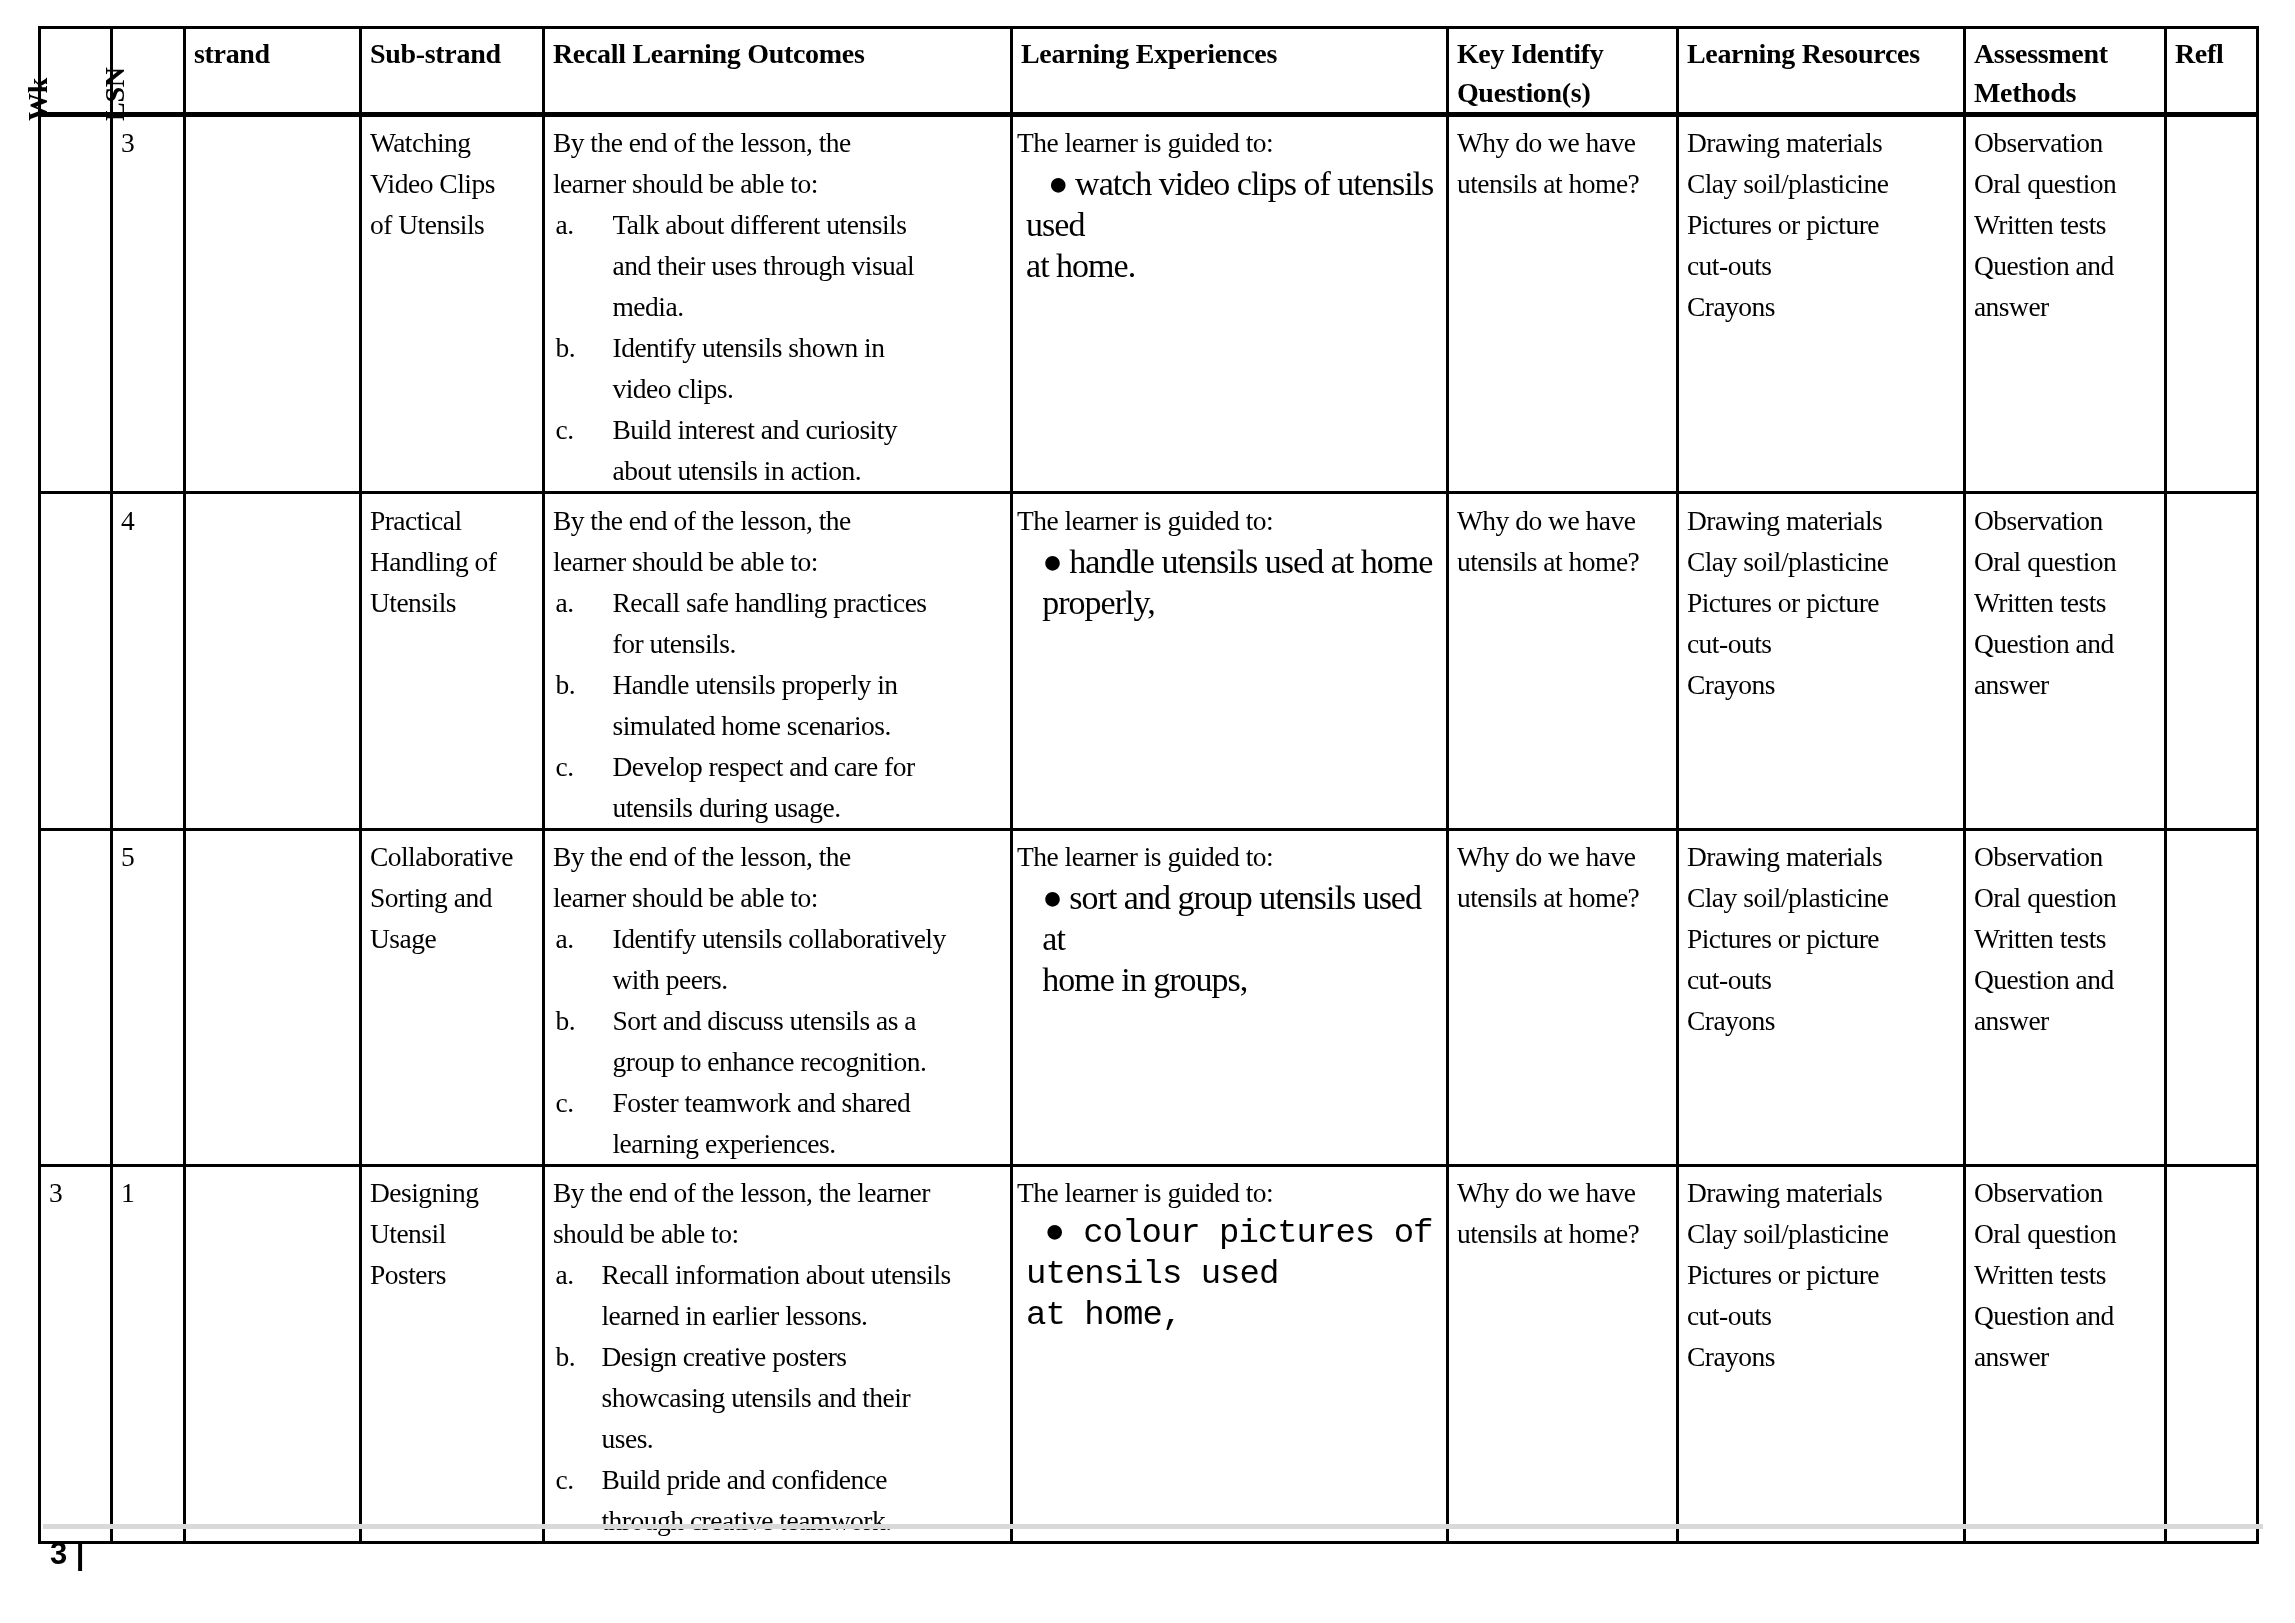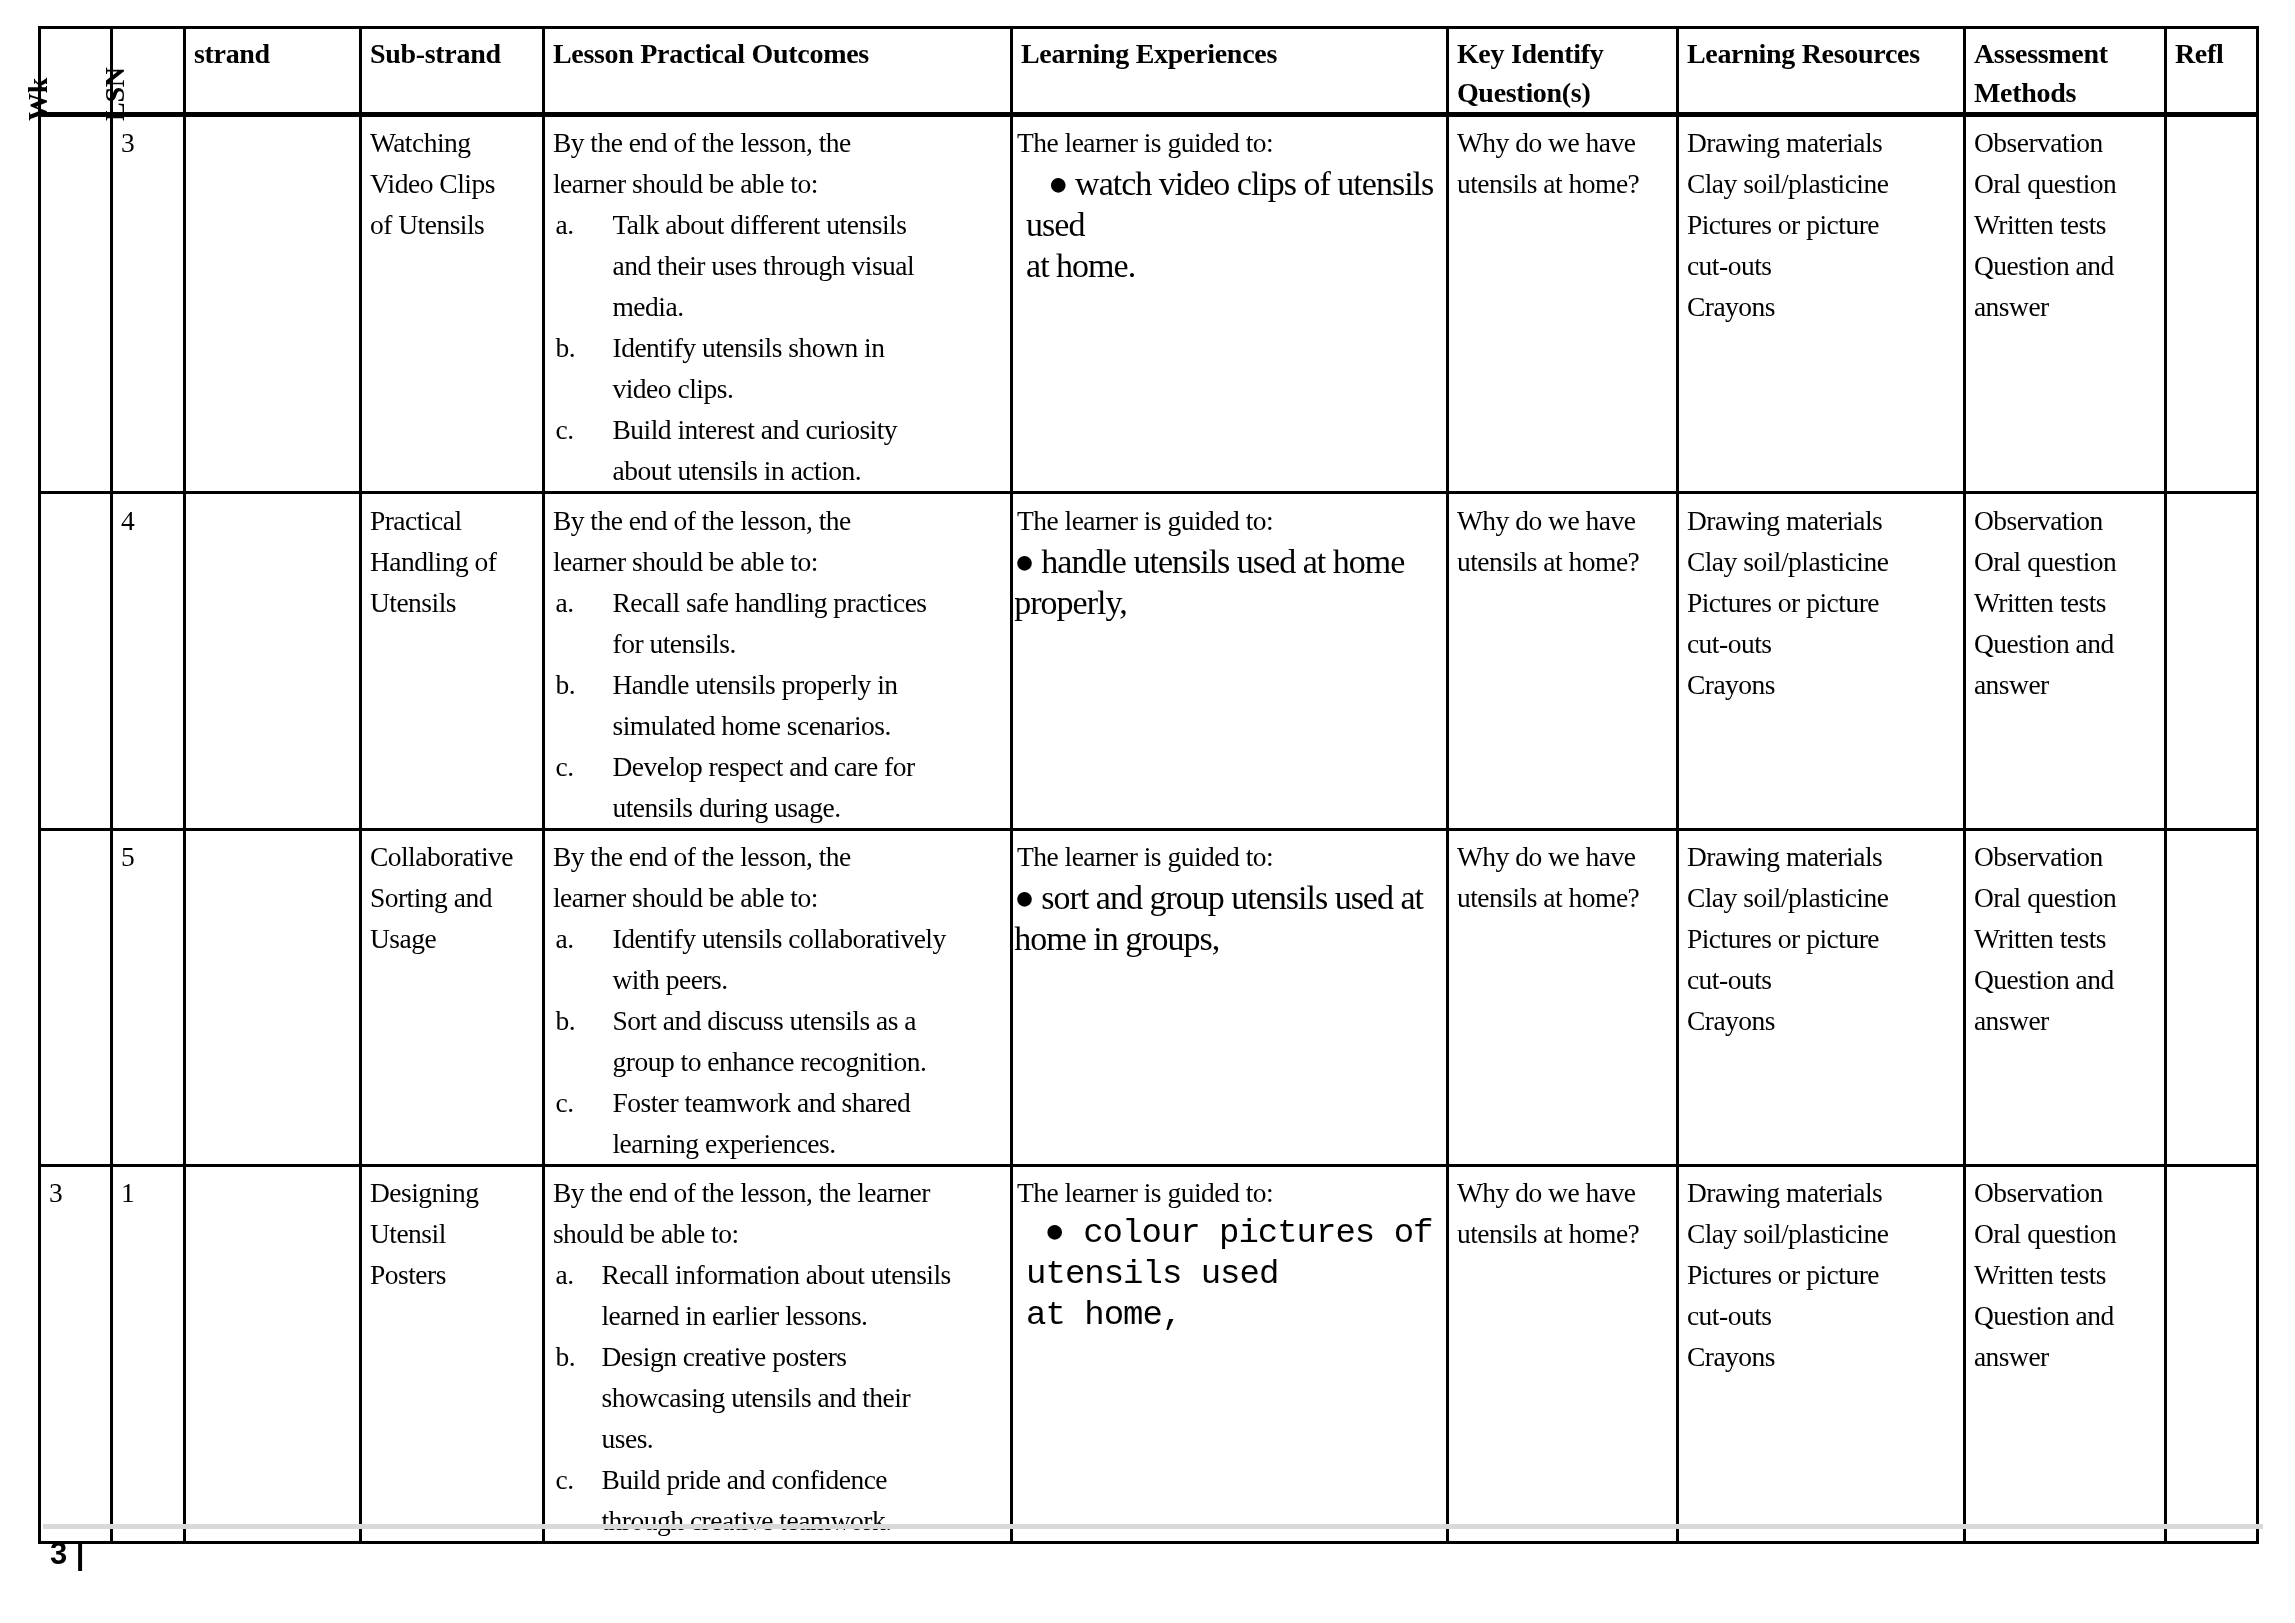"Lesson Practical Outcomes" th { text: Lesson Practical -> Recall Learning }
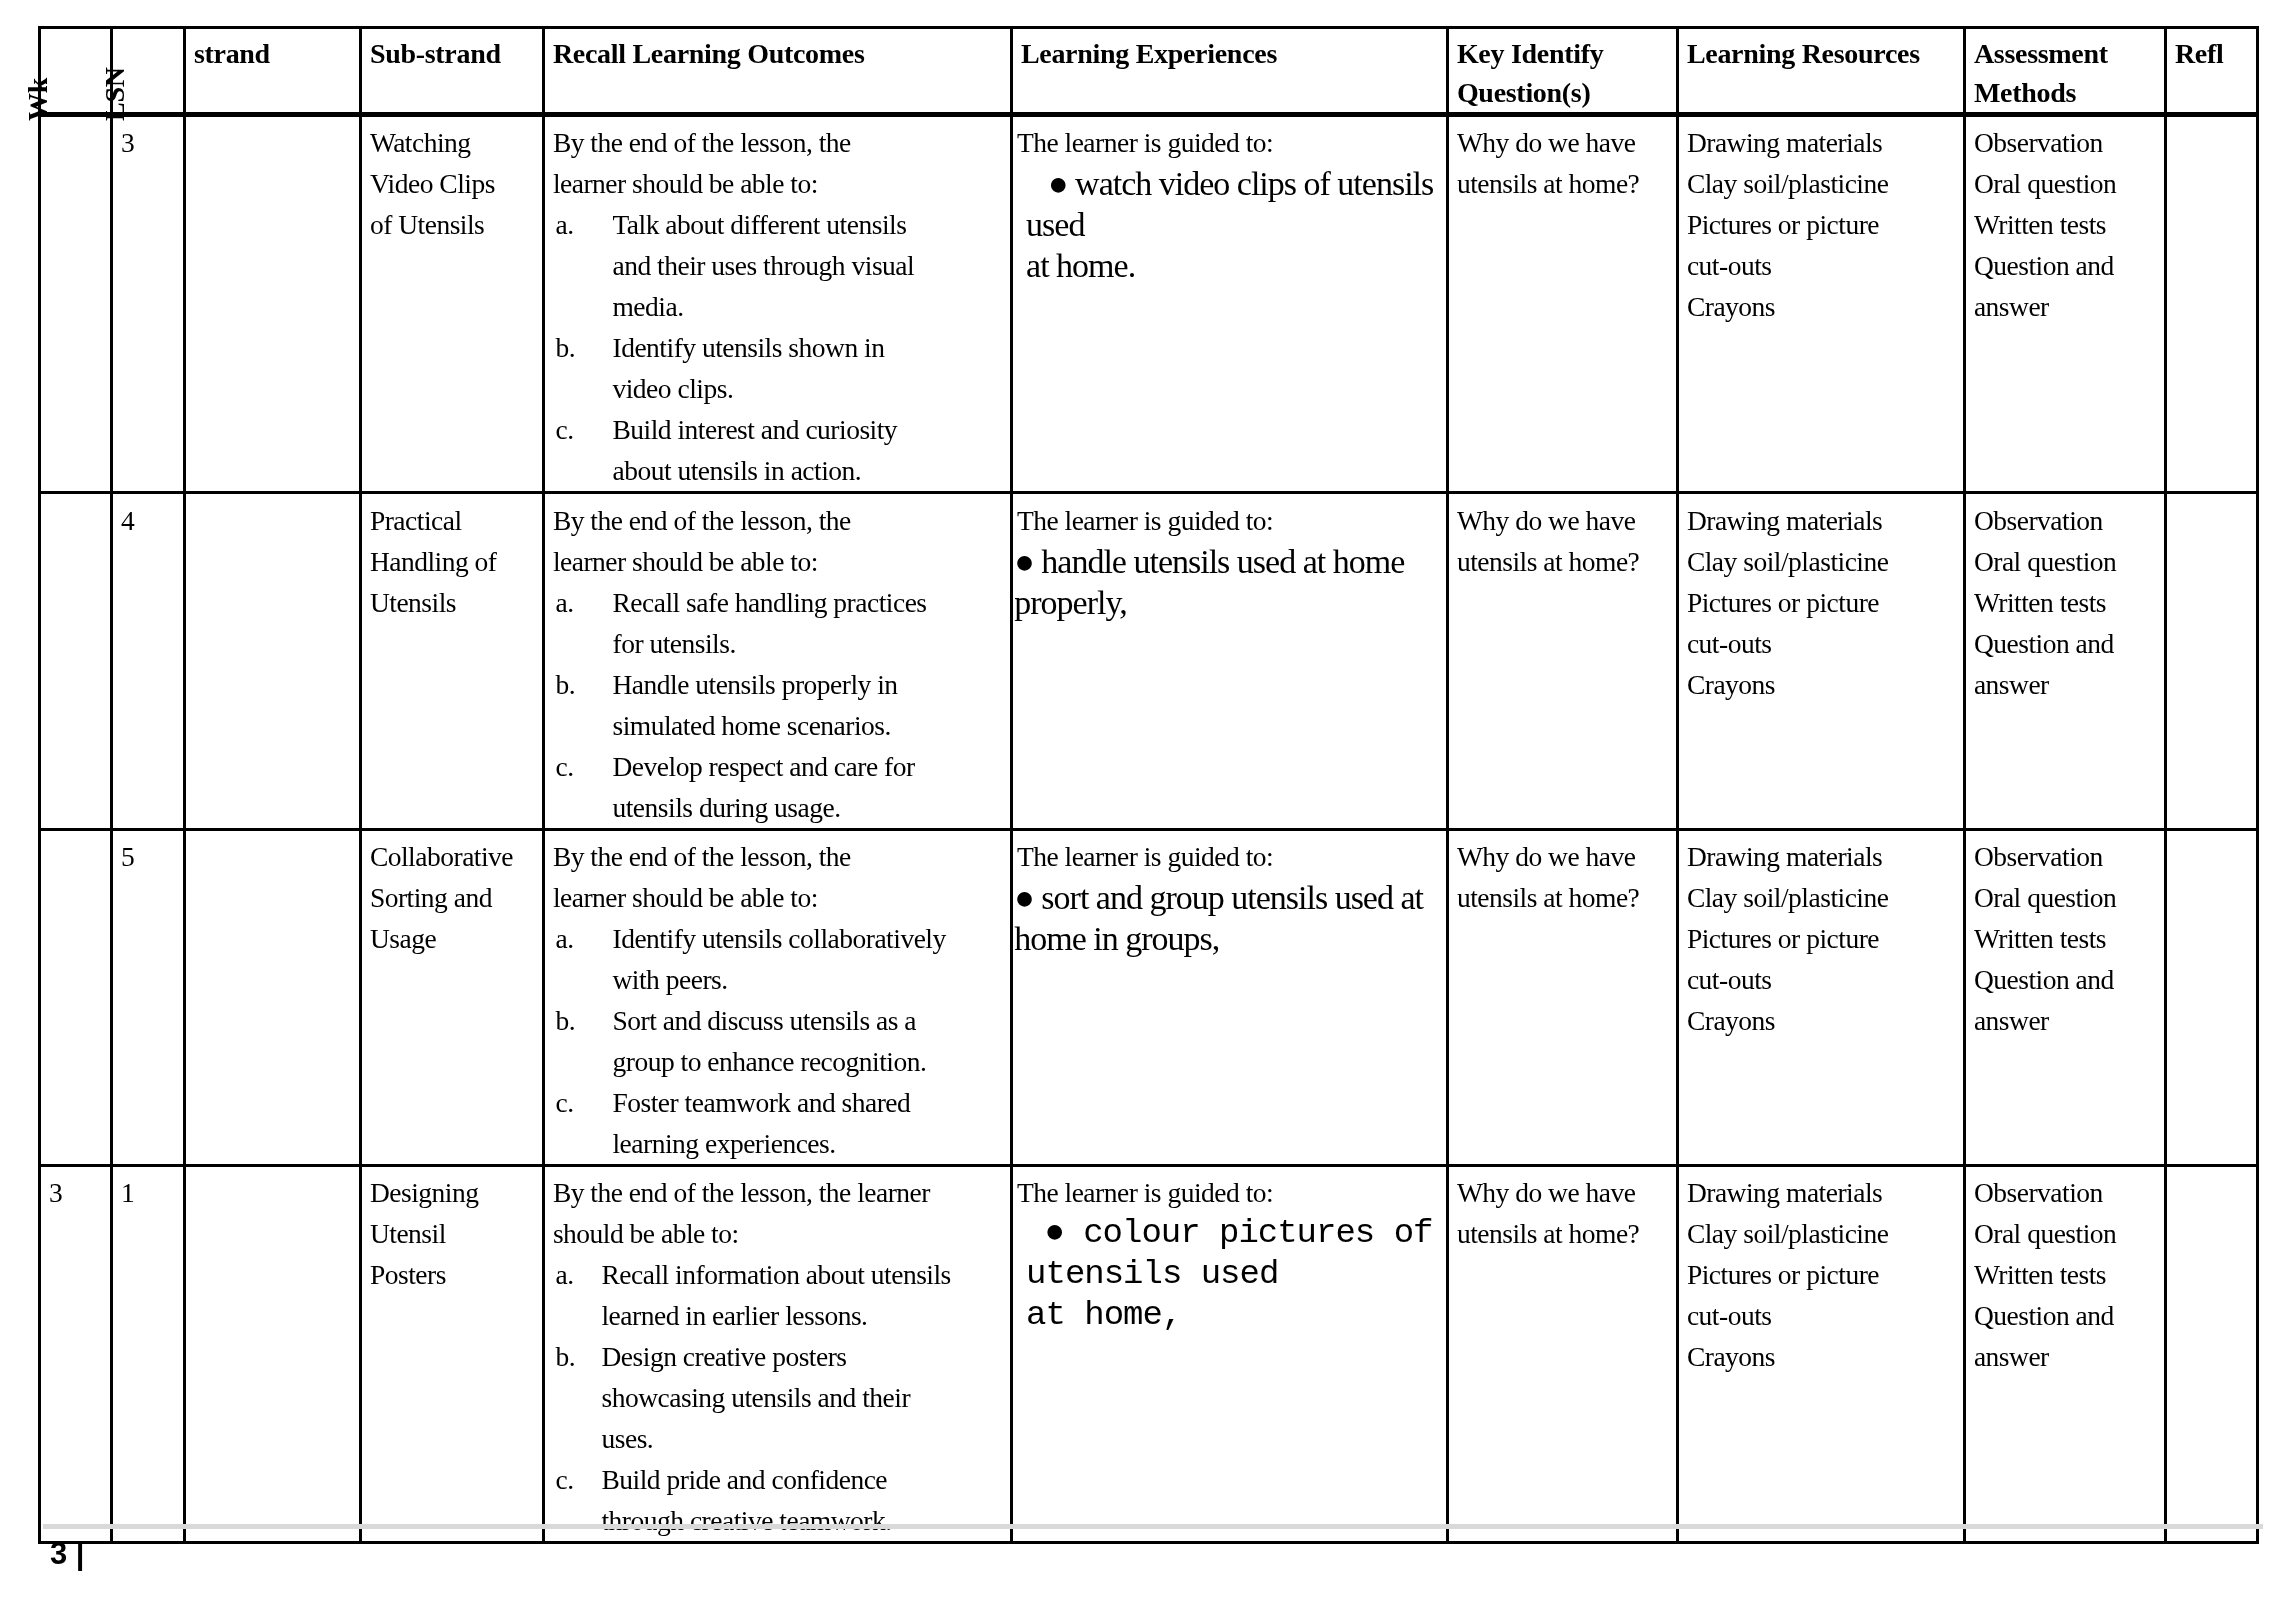"● handle utensils used at" .bullet.flush { padding-left: none -> 28px }
